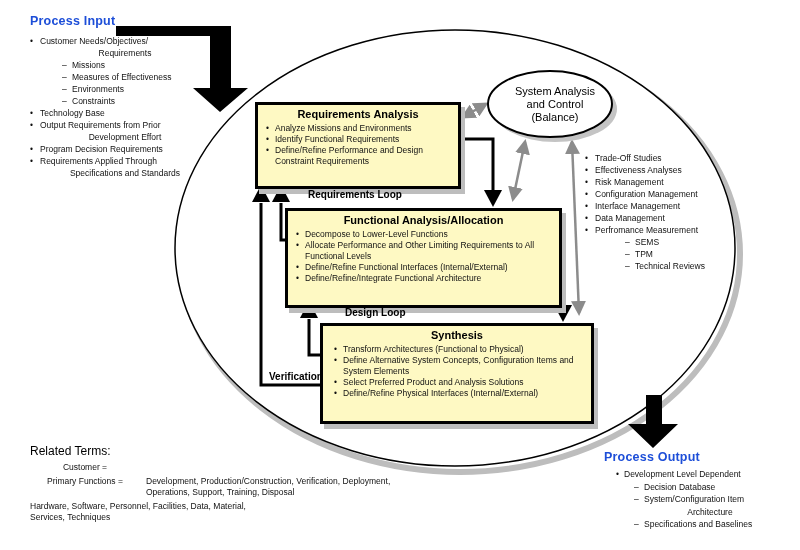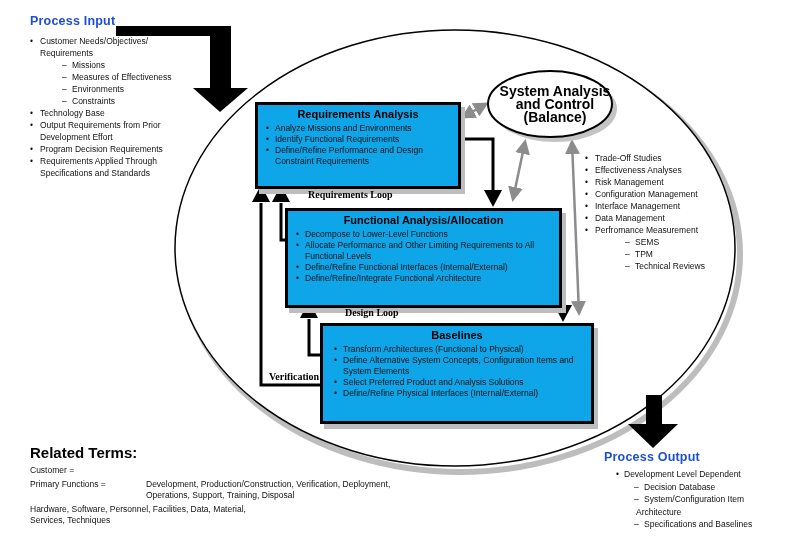"Requirements" .cont { justify-content: none -> center }
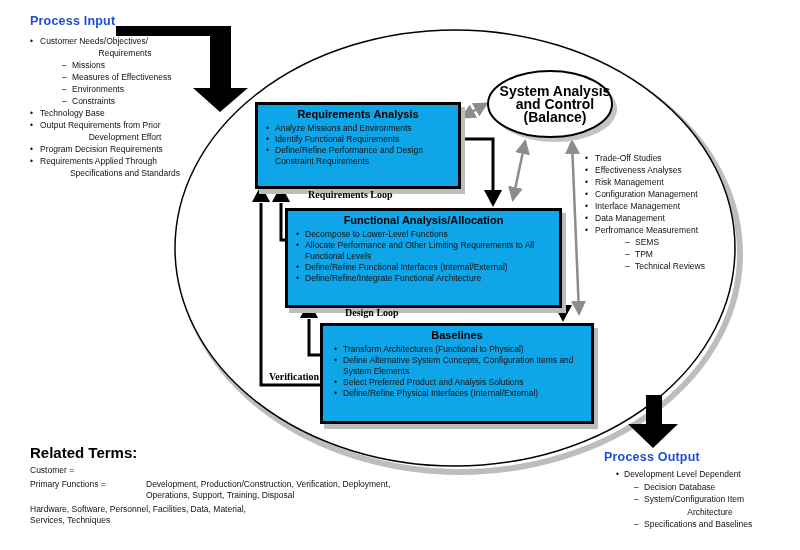"System Analysis" .sac { font-size: 14px -> 11px; font-weight: bold -> normal }
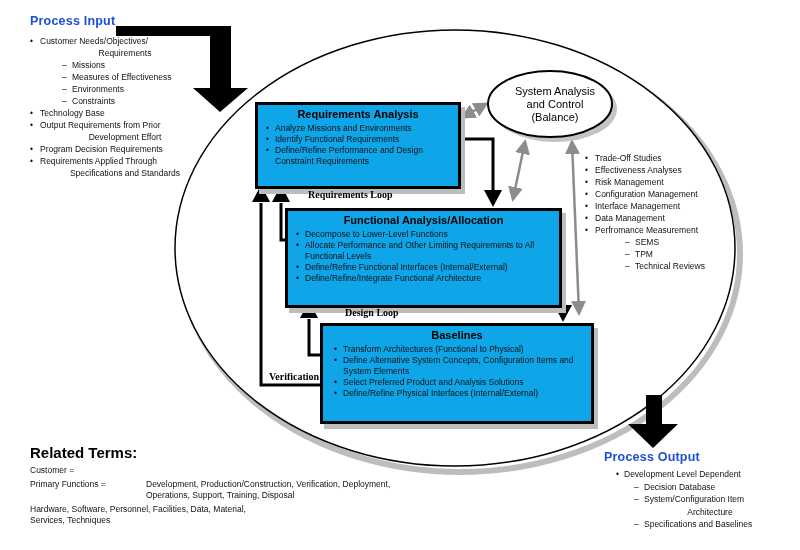"Requirements Analysis" .box { background: #0ea5e9 -> #fef9c3 }
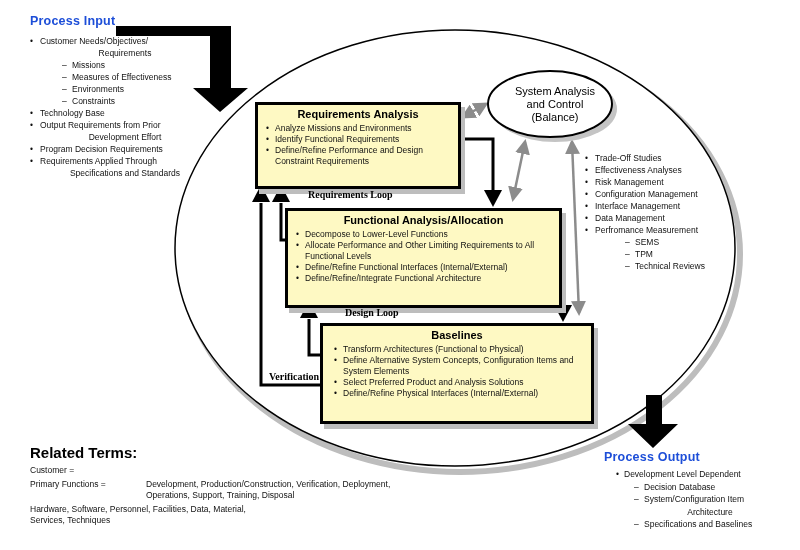"Requirements Loop" .looplab { font-family: Liberation Serif, serif -> none }
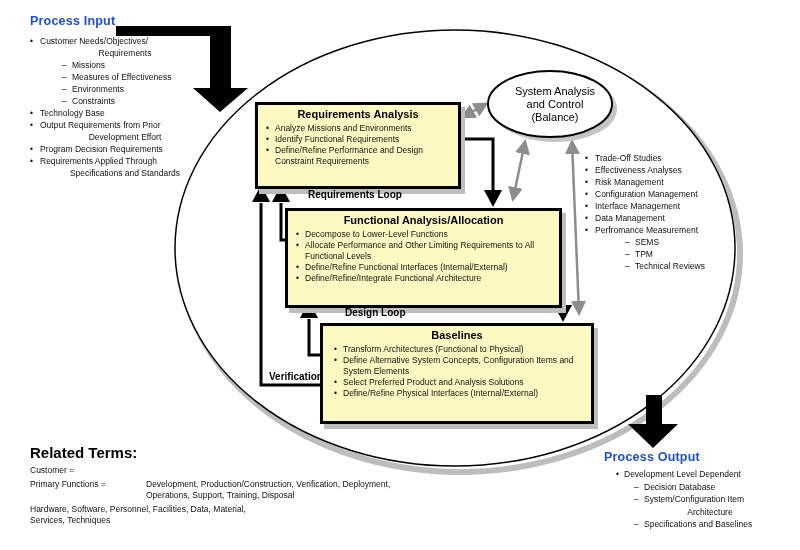"Baselines" h3 { text: Baselines -> Synthesis }
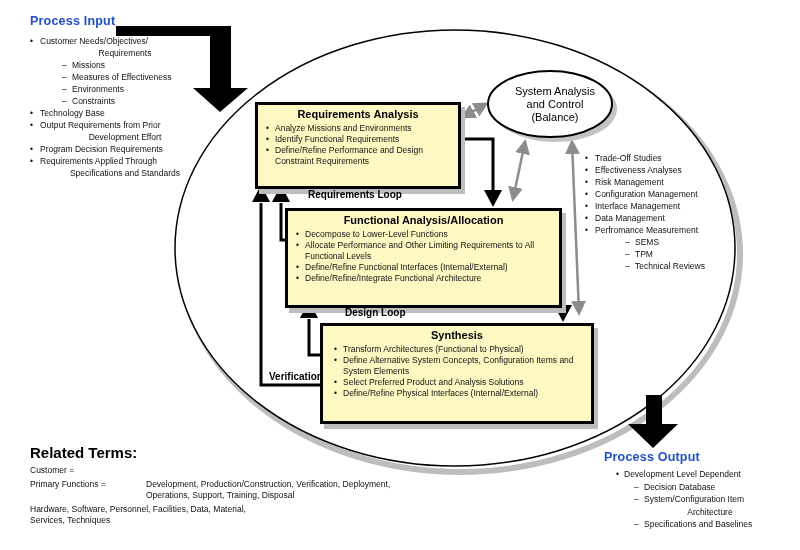"Related Terms:" .rt-title { font-size: 15px -> 12px; font-weight: bold -> normal }
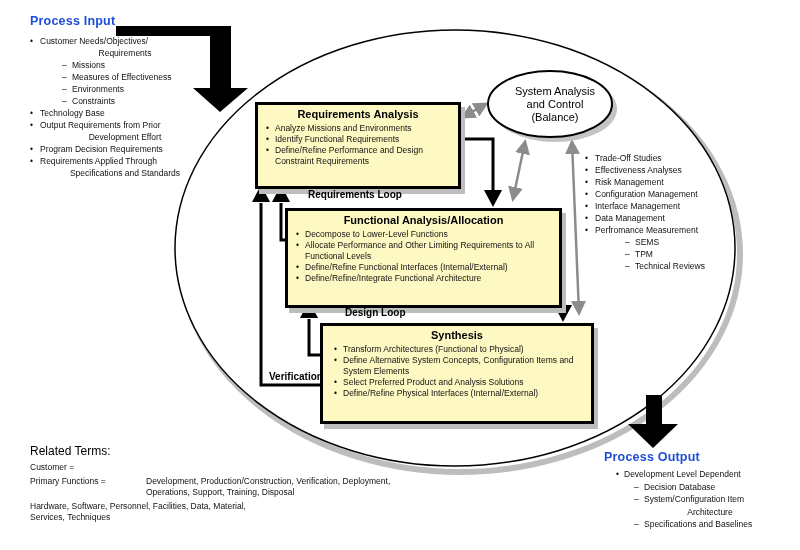"Customer =" .term { text-align: left -> center }
